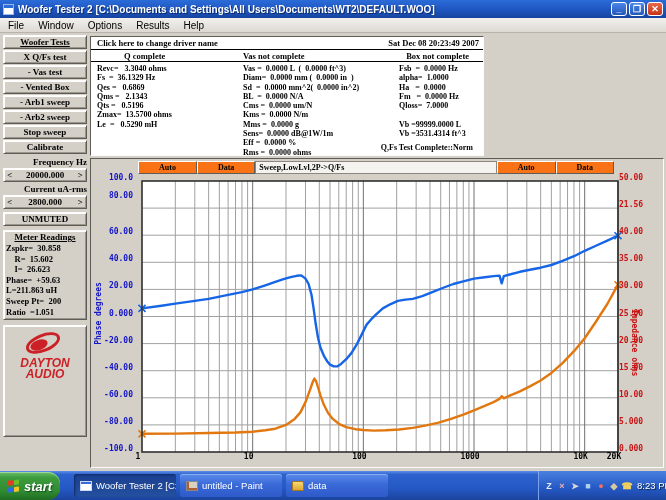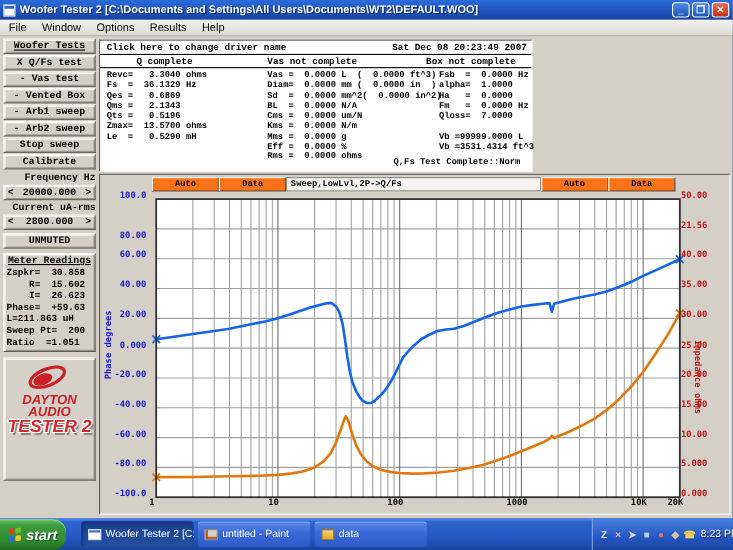"Woofer Tests" .mono { font-family: Liberation Mono, monospace -> Liberation Serif, serif }
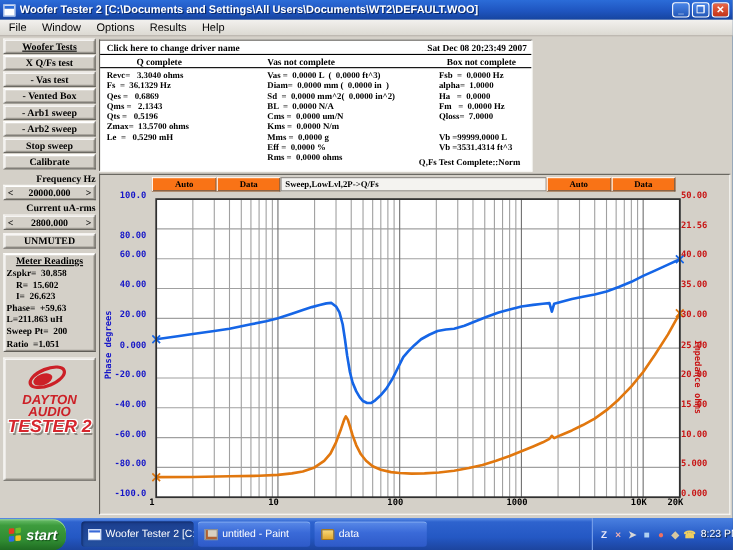"Sens= 0.0000 dB@1W/1m" div { html: none -> <div>Sens= 0.0000 dB@1W/1m</div> }
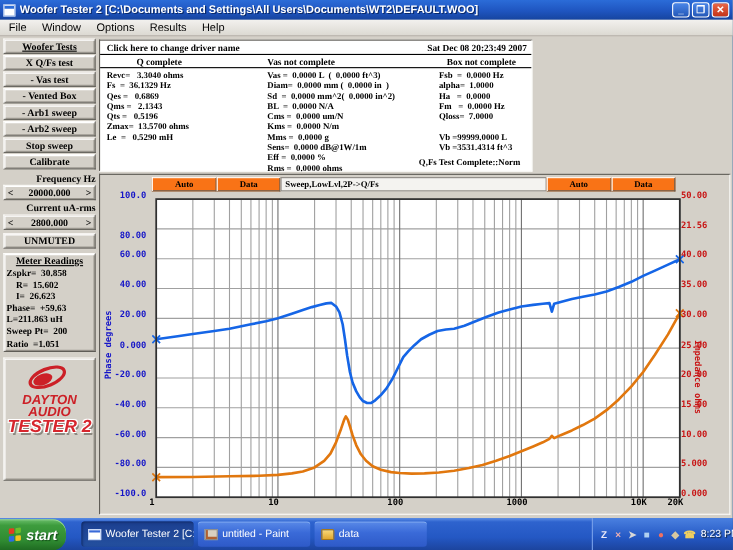"80.00" div.tick { top: 50px -> 32px }
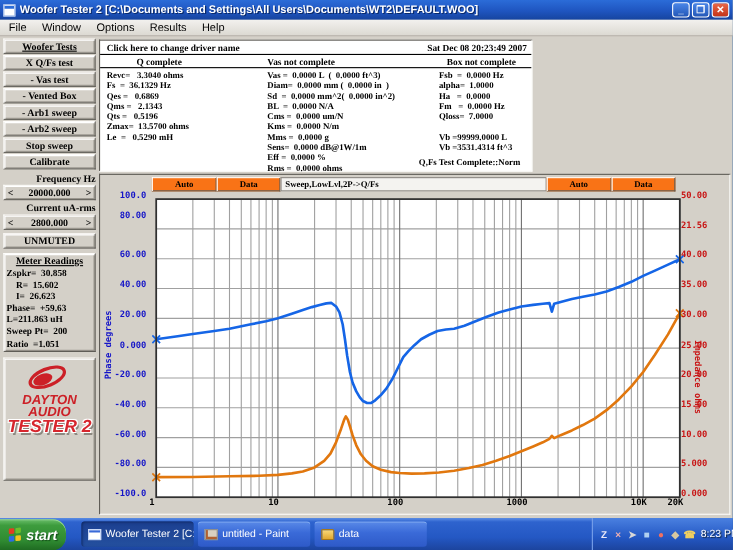"TESTER 2" div.logo-product { html: <div>TESTER 2</div> -> none }
